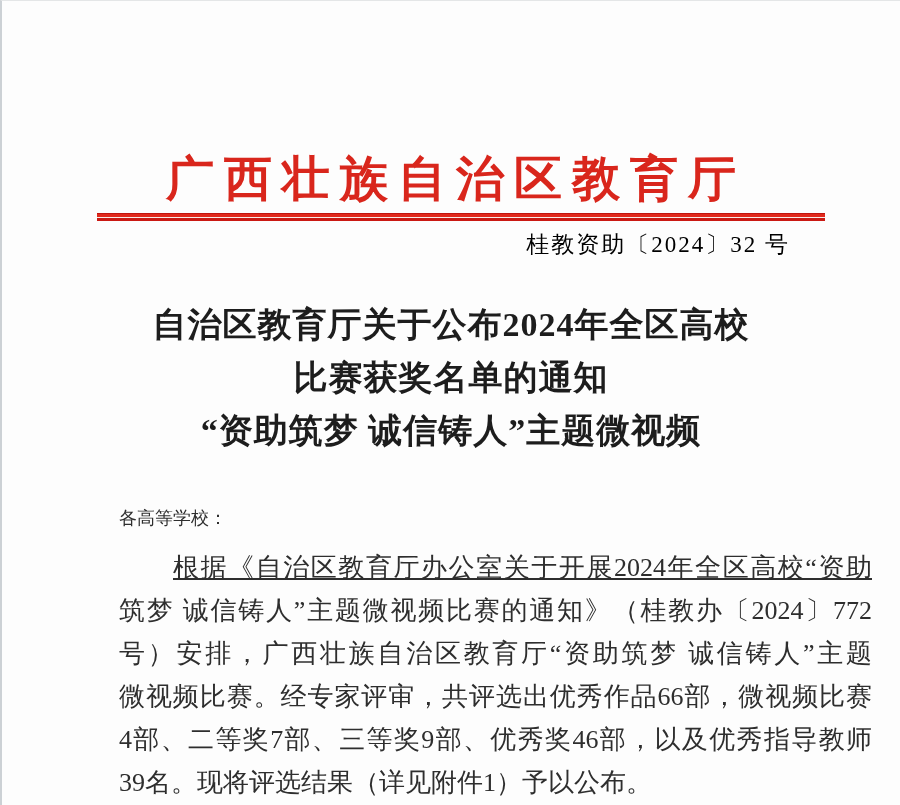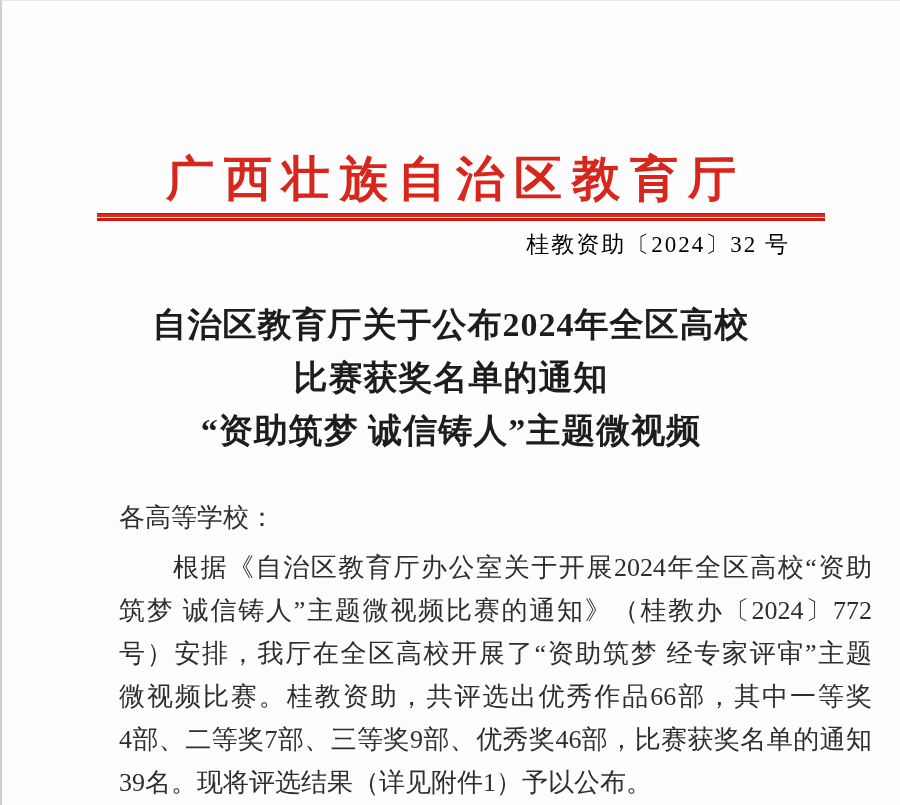"各高等学校：" .salutation { font-size: 26px -> 18px }
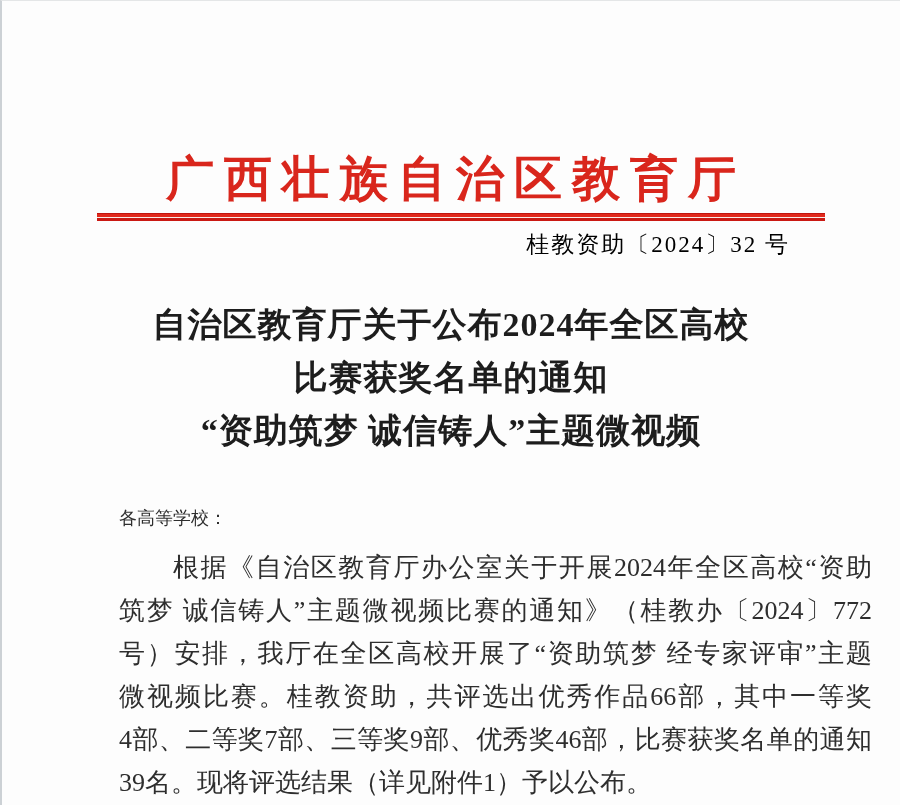"根据《自治区教育厅办公室关于开展2024年全区高校“资助" .body-line.indent { text-decoration: none -> underline }
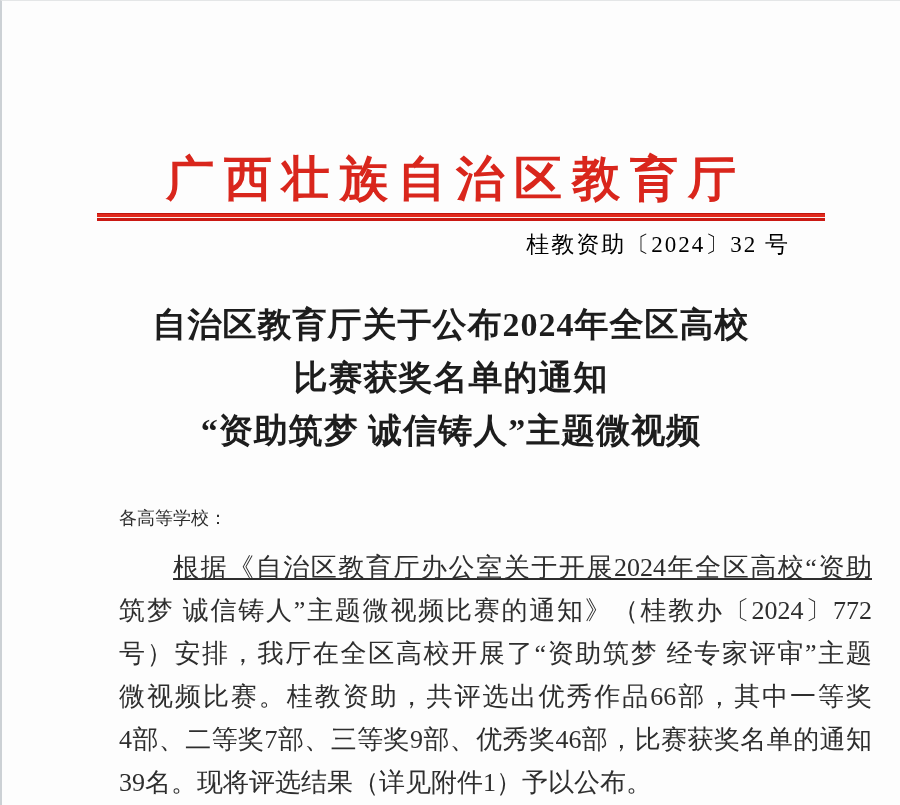"号）安排，我厅在全区高校开展了“资助筑梦 经专家评审”主题" div.body-line { text: 我厅在全区高校开展了“资助筑梦 经专家评审 -> 广西壮族自治区教育厅“资助筑梦 诚信铸人 }
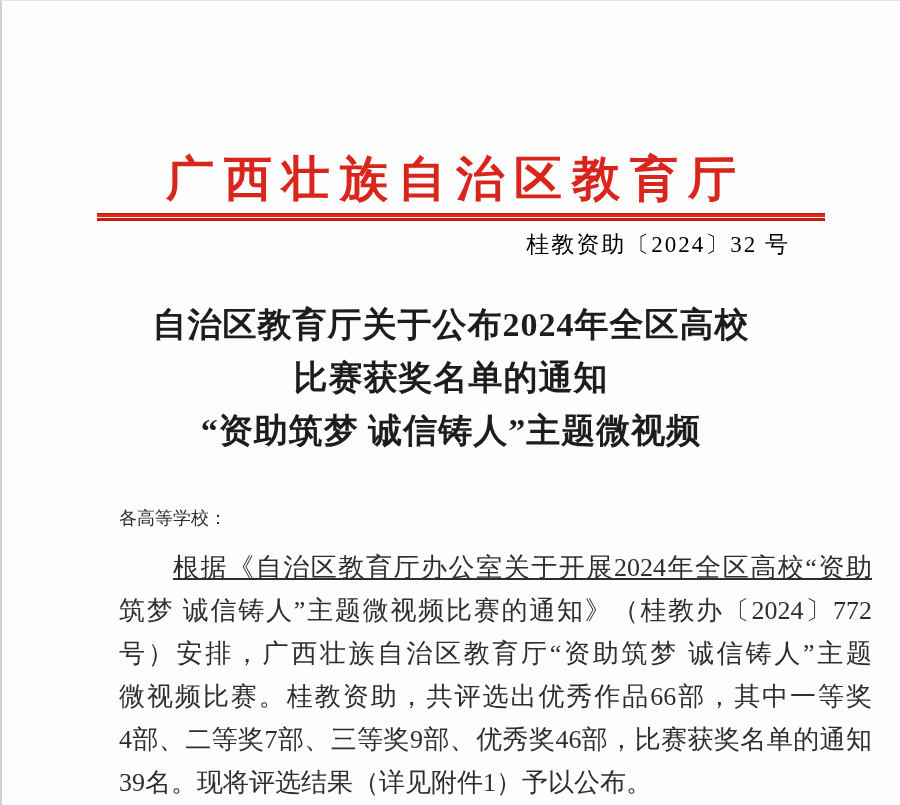"微视频比赛。桂教资助，共评选出优秀作品66部，其中一等奖" div.body-line { text: 桂教资助，共评选出优秀作品66部，其中一等奖 -> 经专家评审，共评选出优秀作品66部，微视频比赛 }
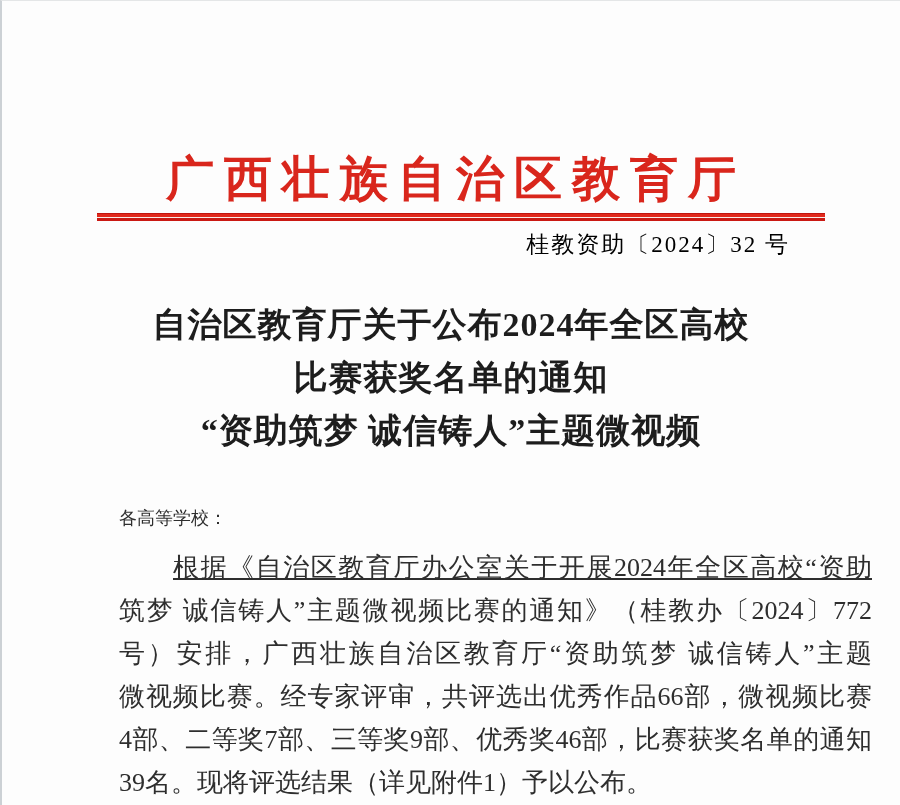"4部、二等奖7部、三等奖9部、优秀奖46部，比赛获奖名单的通知" div.body-line { text: 比赛获奖名单的通知 -> 以及优秀指导教师 }
